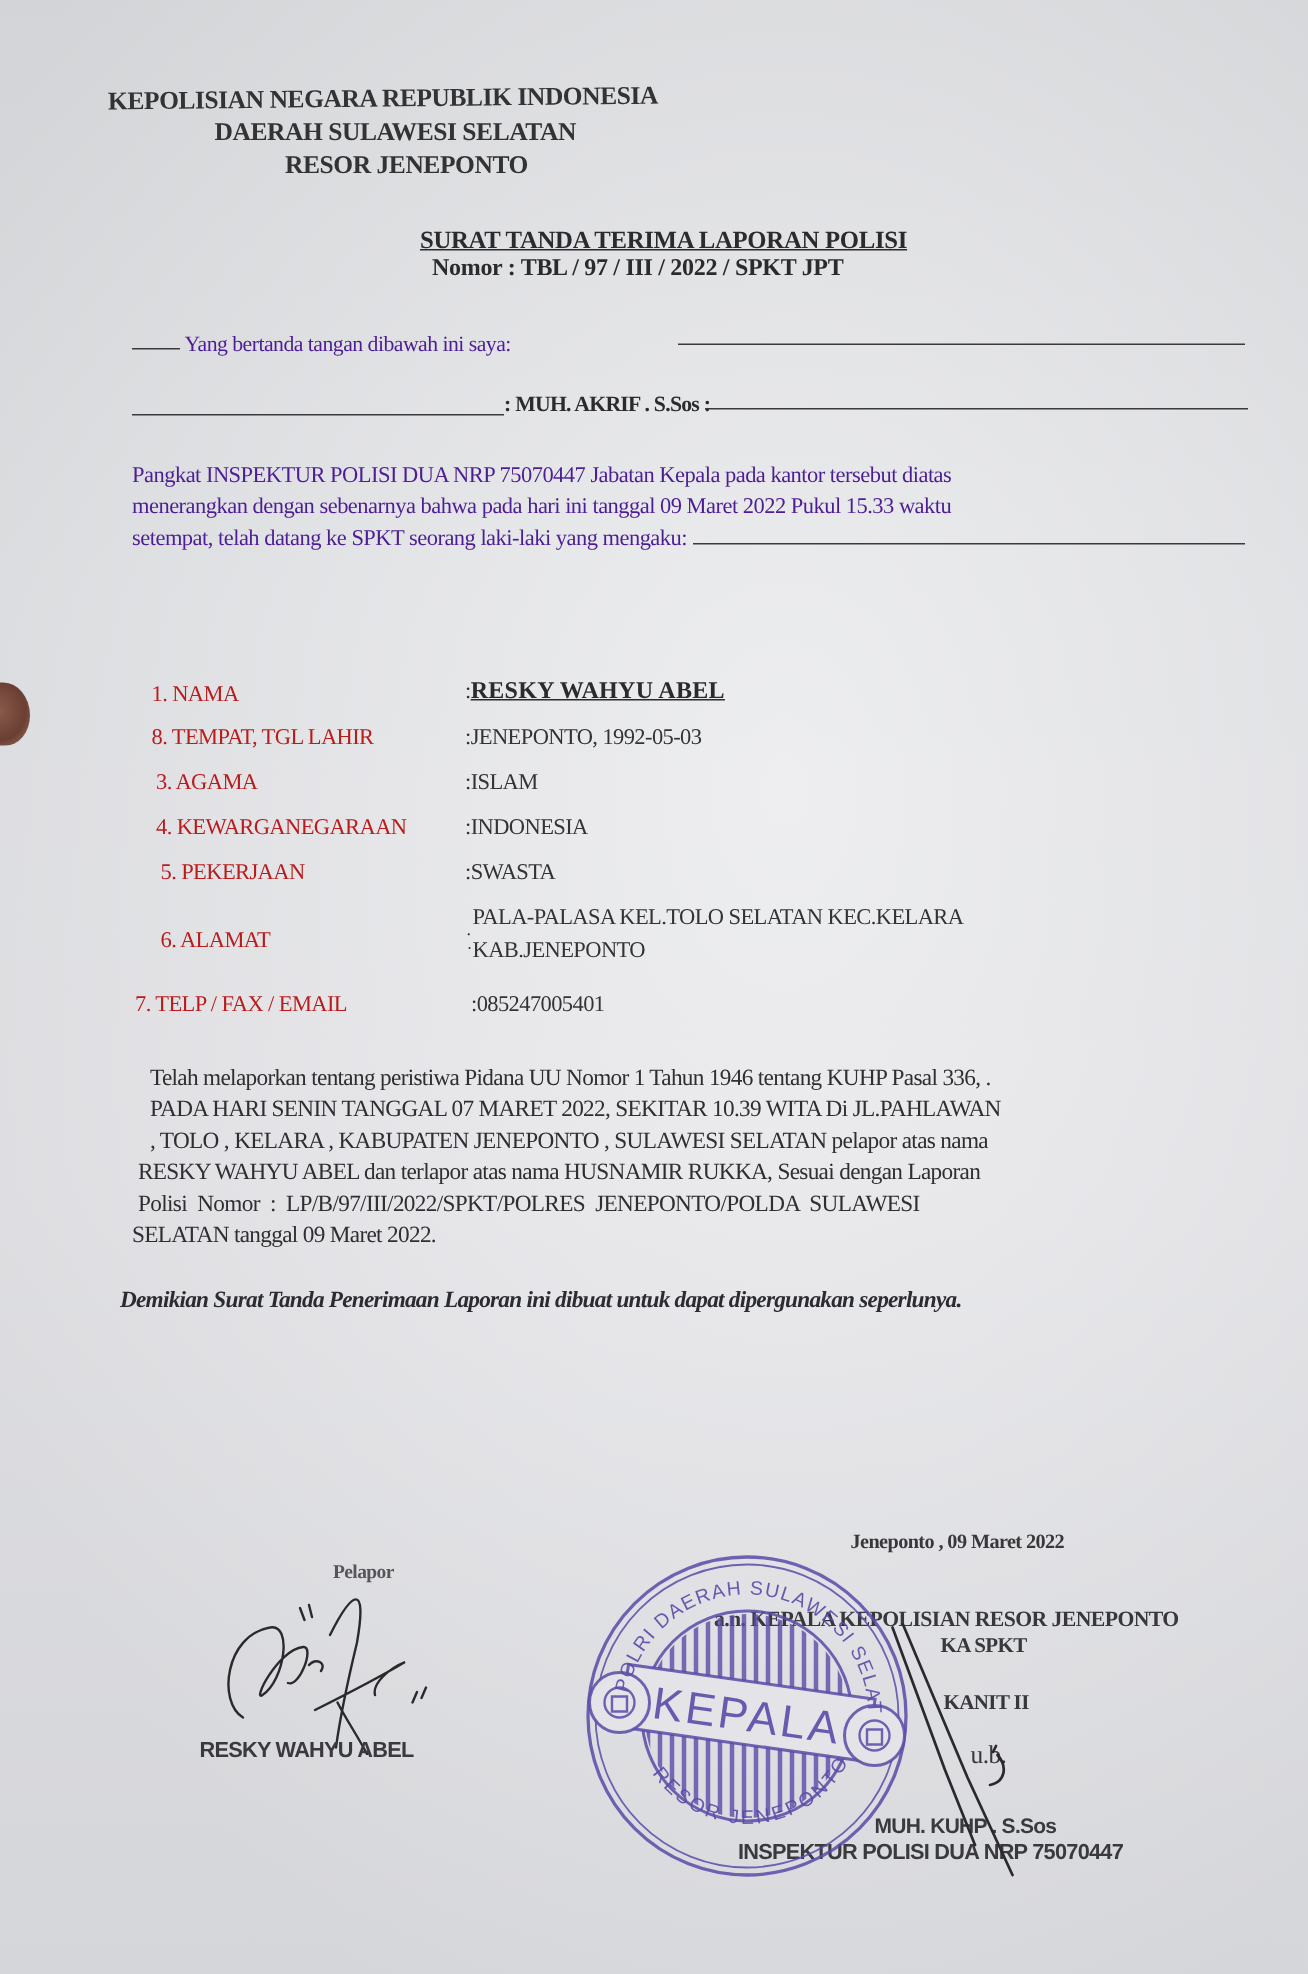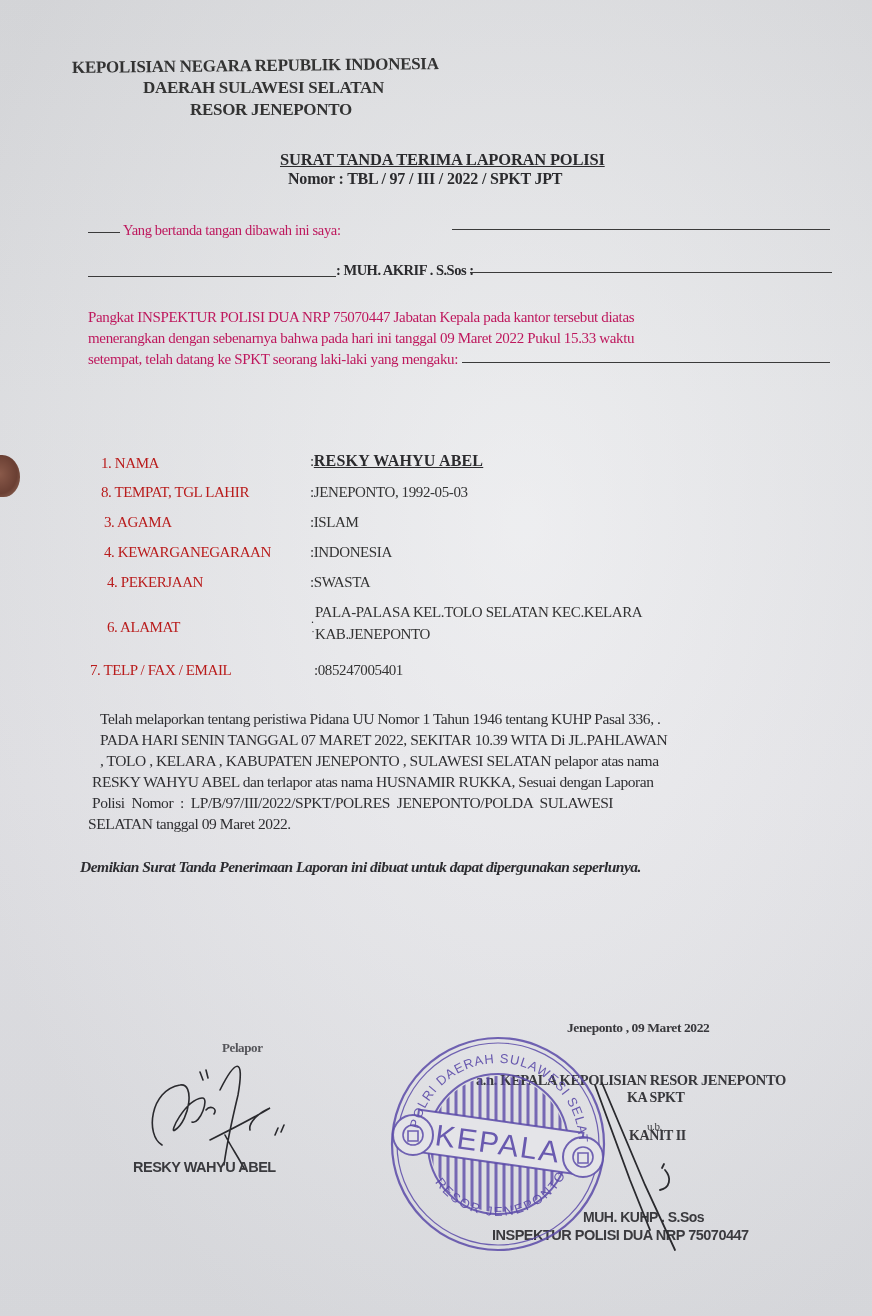"Yang bertanda tangan dibawah ini" .para { color: #be185d -> #4c1d95 }
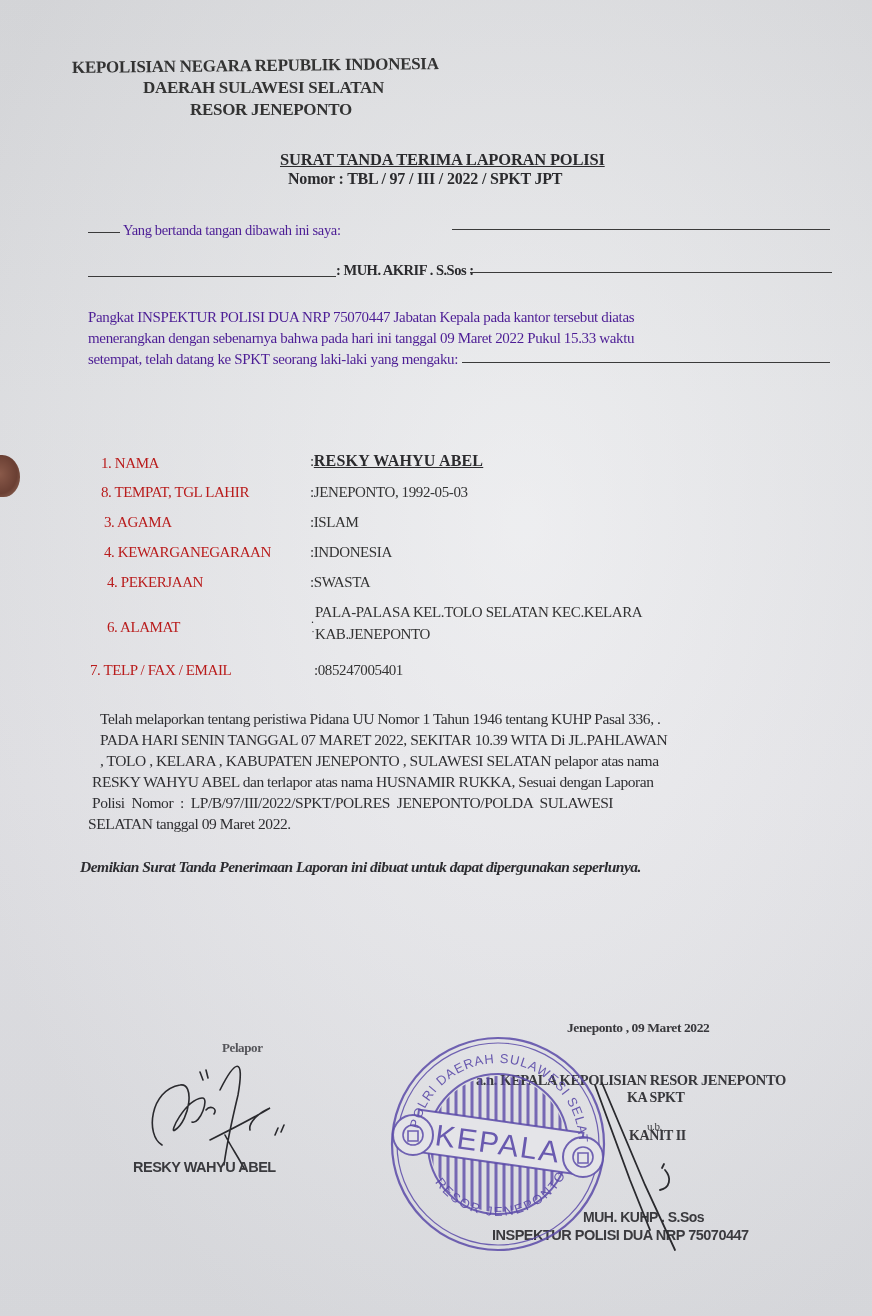"4. PEKERJAAN" div.abs { text: 4 -> 5 }
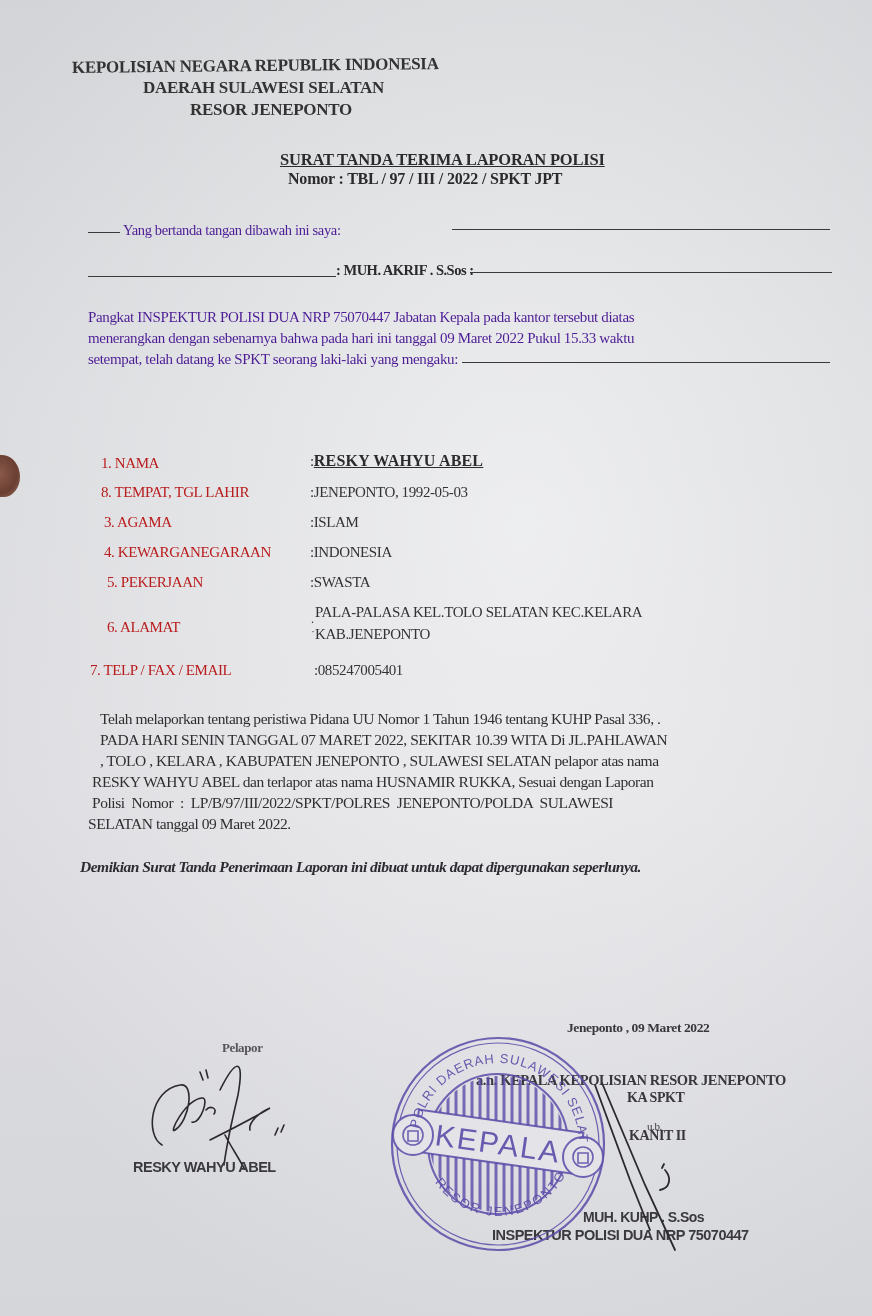"u.b." div.abs { font-size: 11px -> 17px; top: 1120px -> 1160px }
